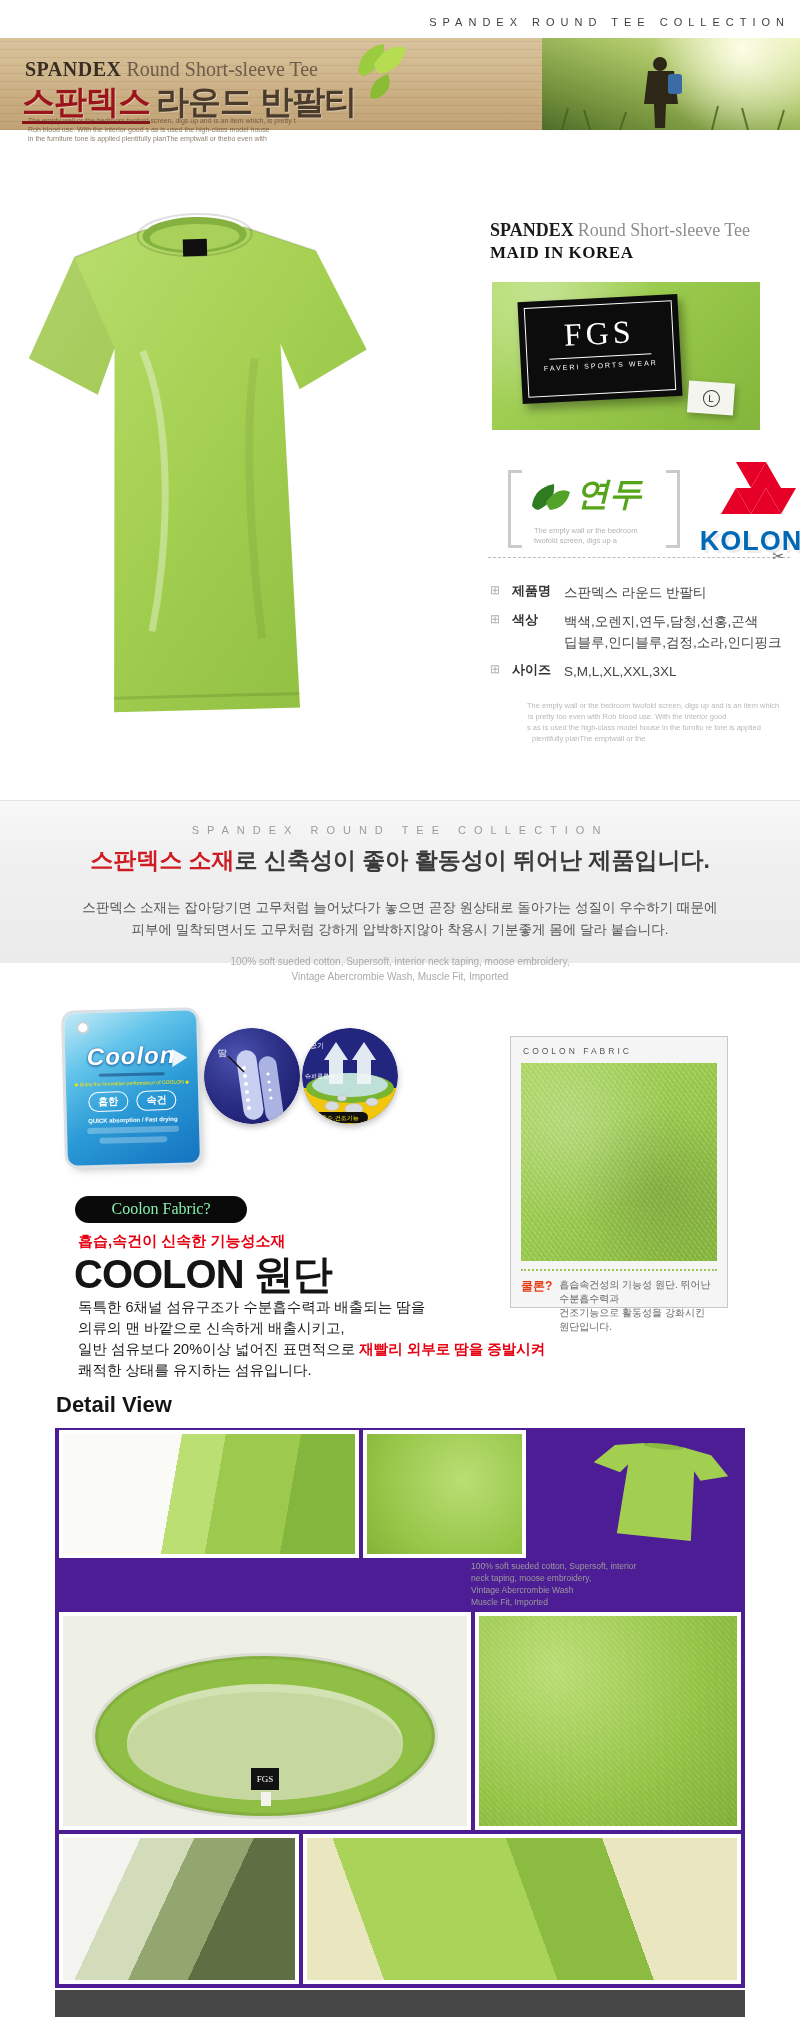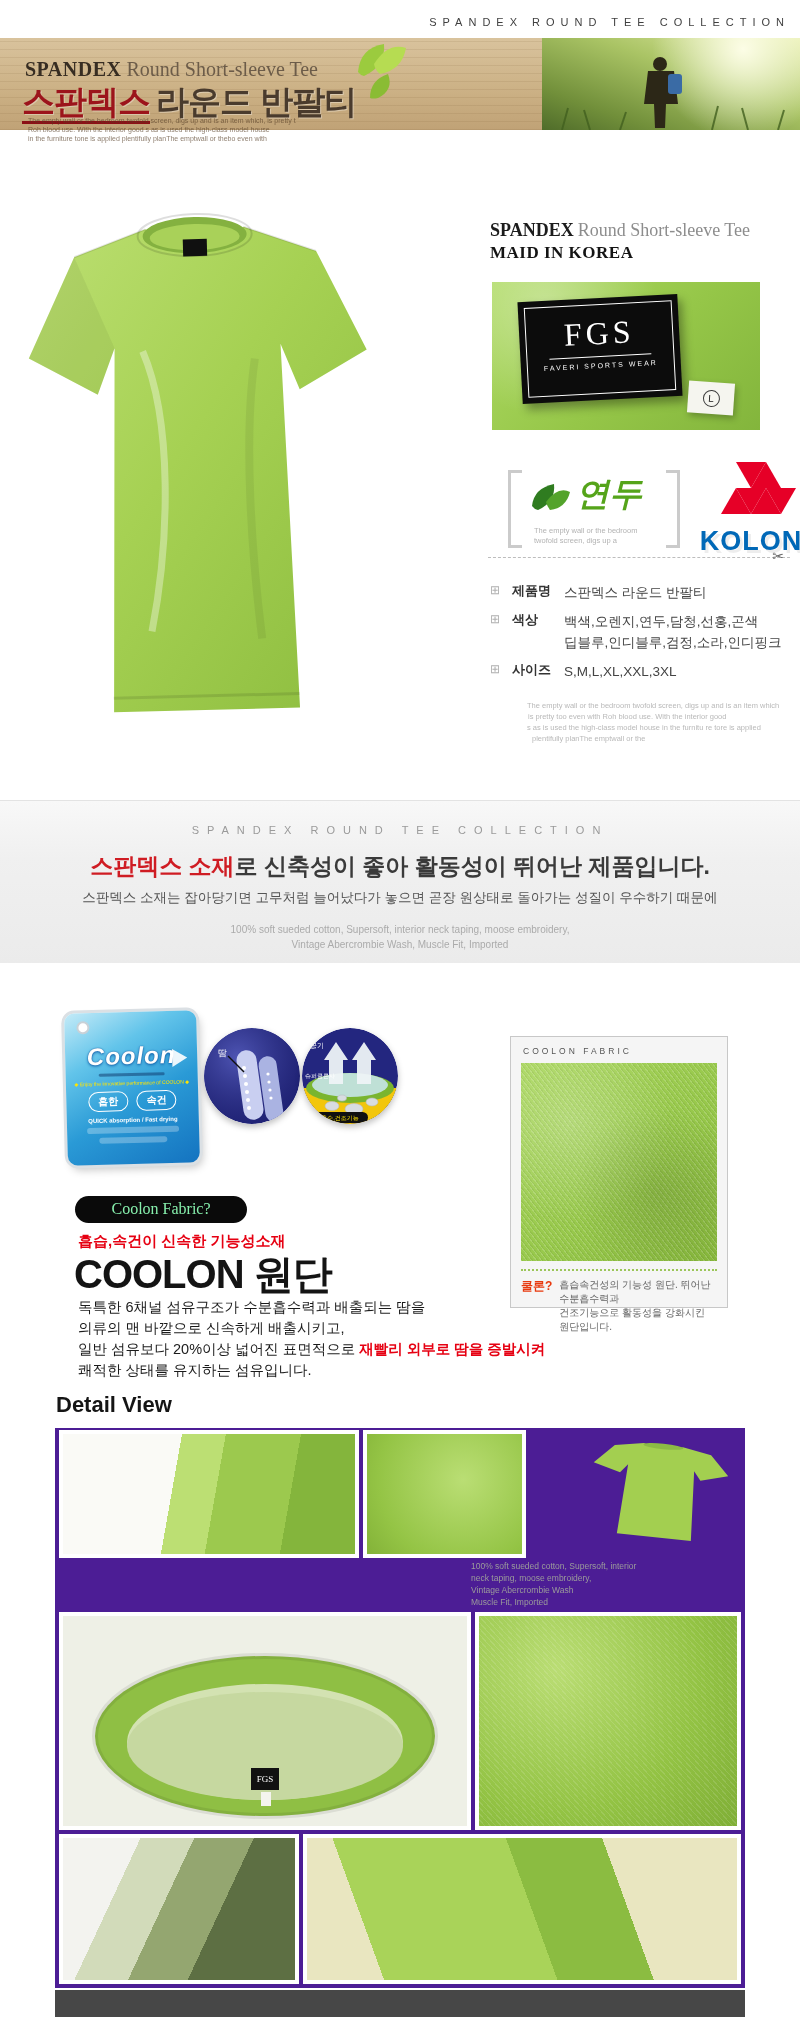"스판덱스 소재로 신축성이 좋아 활동성이" .band-head { margin-top: 15px -> 9px }
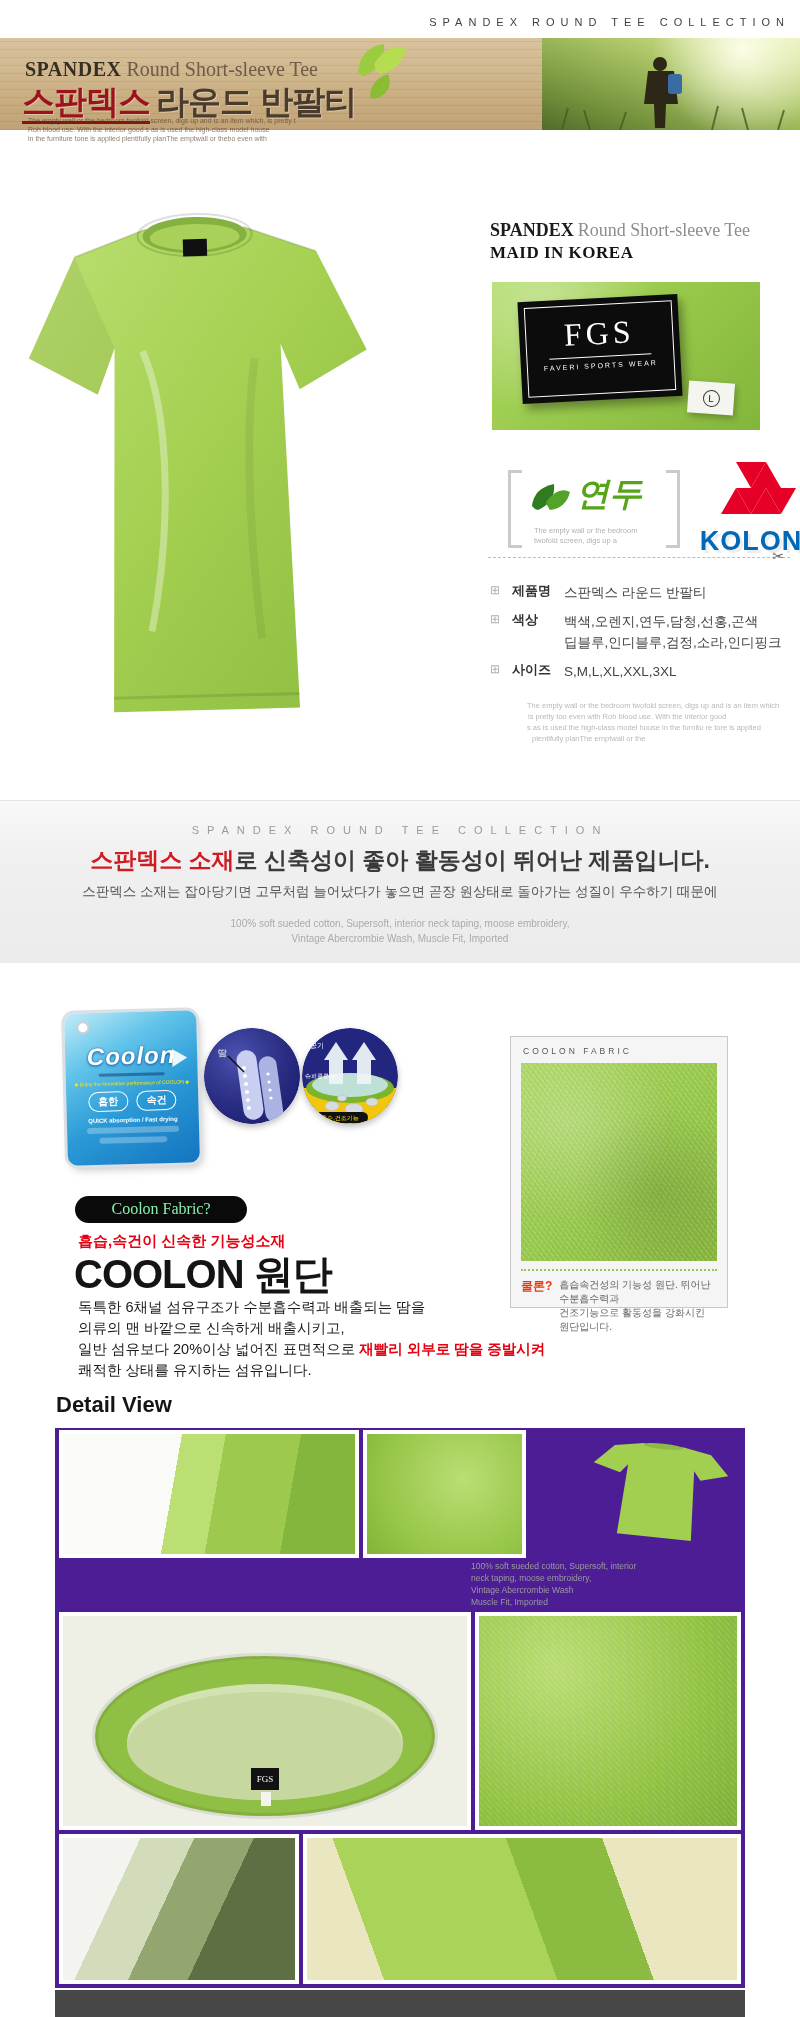"스판덱스 소재는 잡아당기면 고무처럼 늘어났다가" .band-b.first { margin-top: 8px -> 24px }
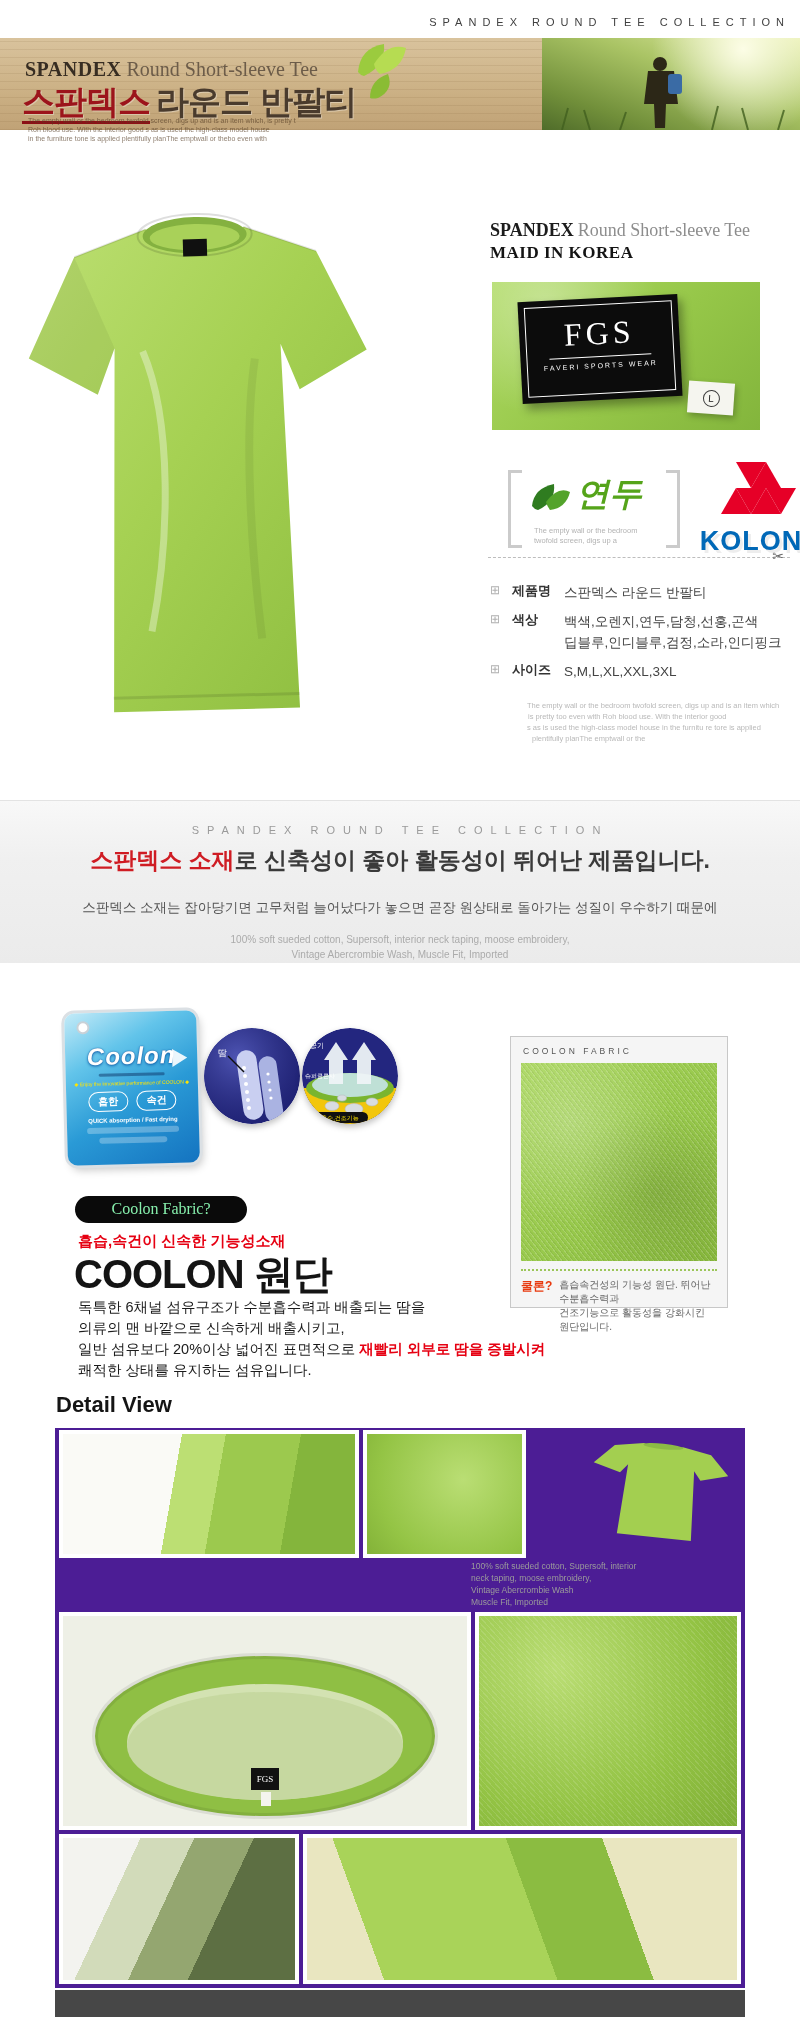"피부에 밀착되면서도 고무처럼 강하게 압박하지않아" div.band-b { html: none -> <div>피부에 밀착되면서도 고무처럼 강하게 압박하지않아 착용시 기분좋게 몸에 달라 붙습니다.</div> }
